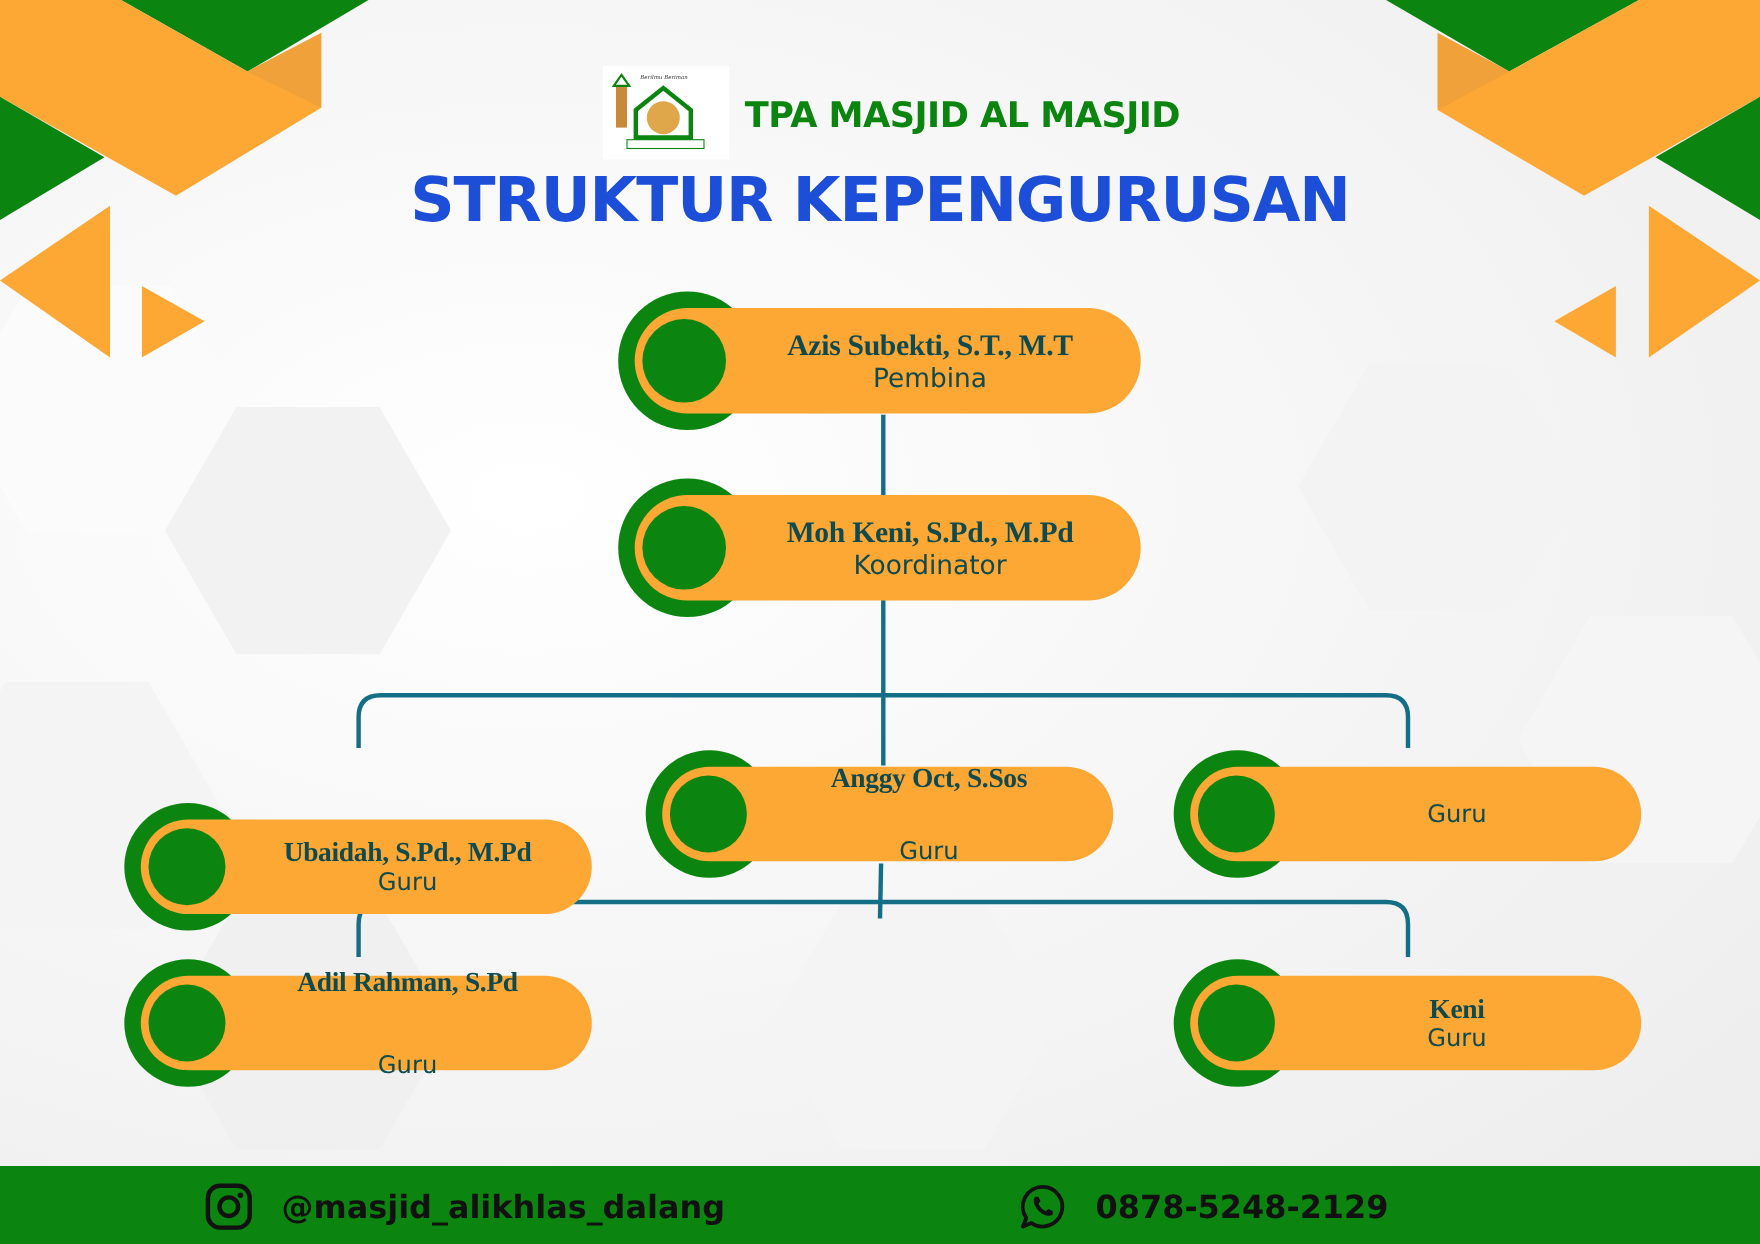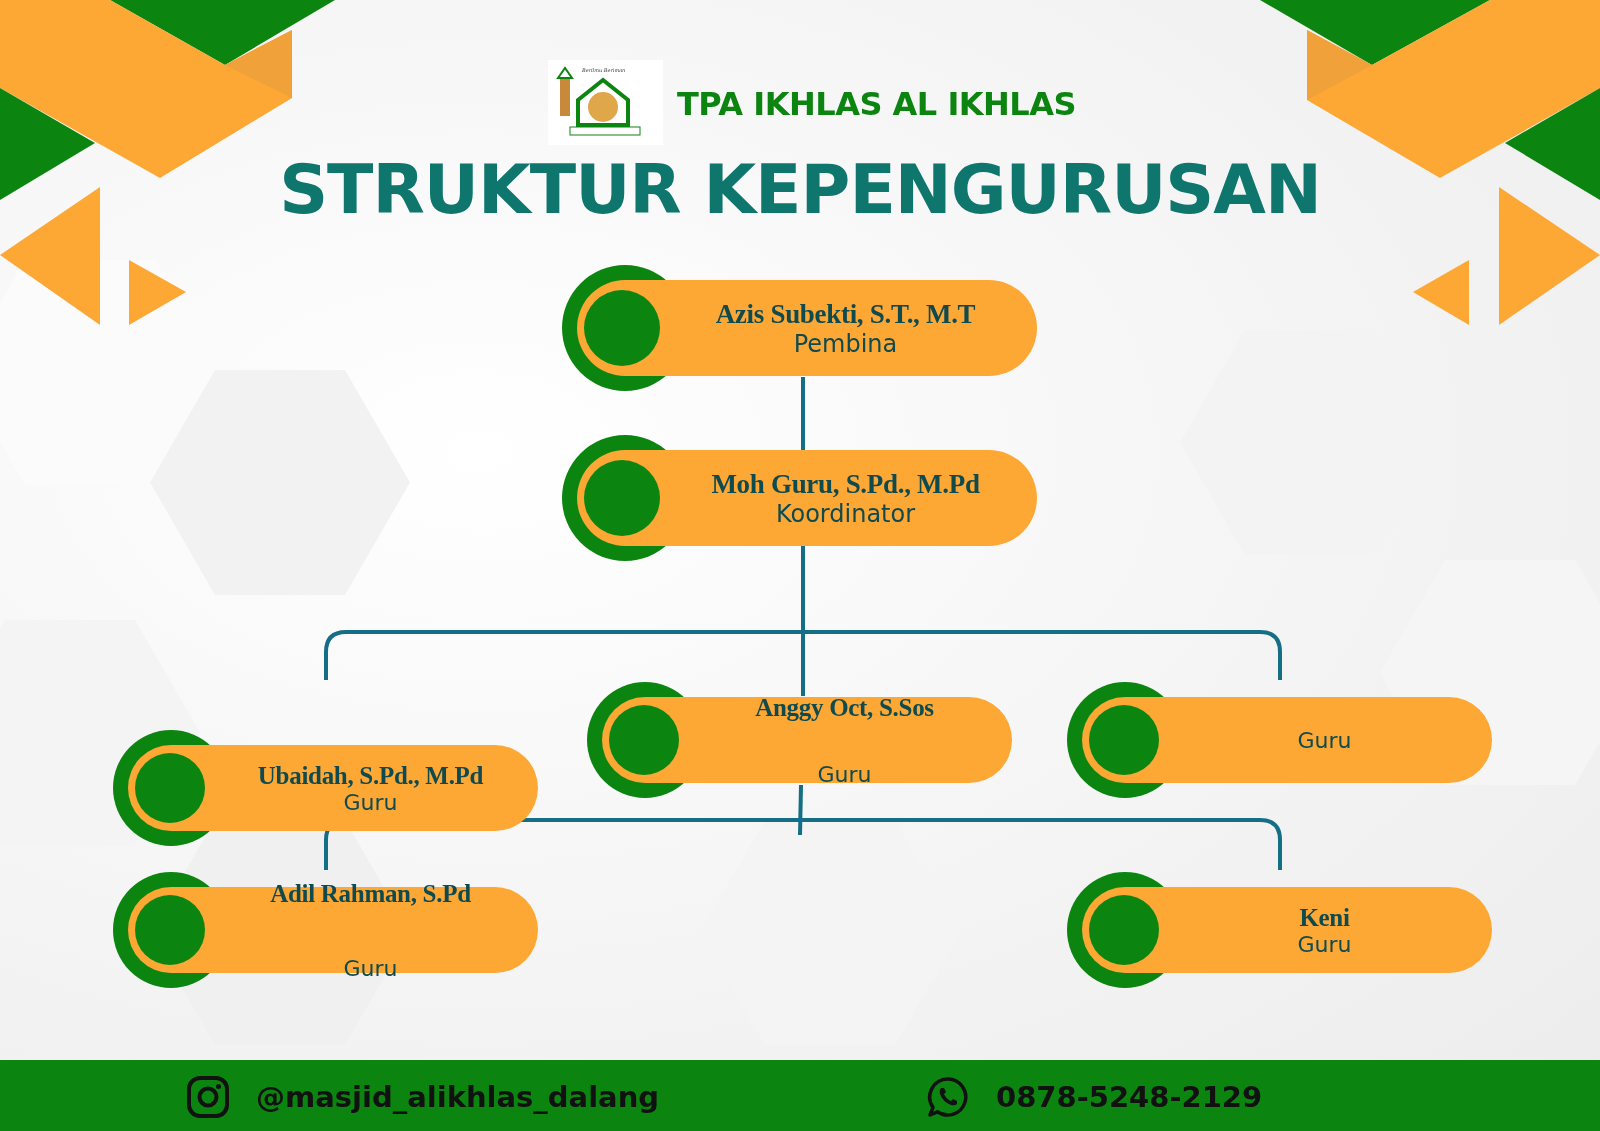"TPA IKHLAS AL IKHLAS" div.brand { text: IKHLAS AL IKHLAS -> MASJID AL MASJID }
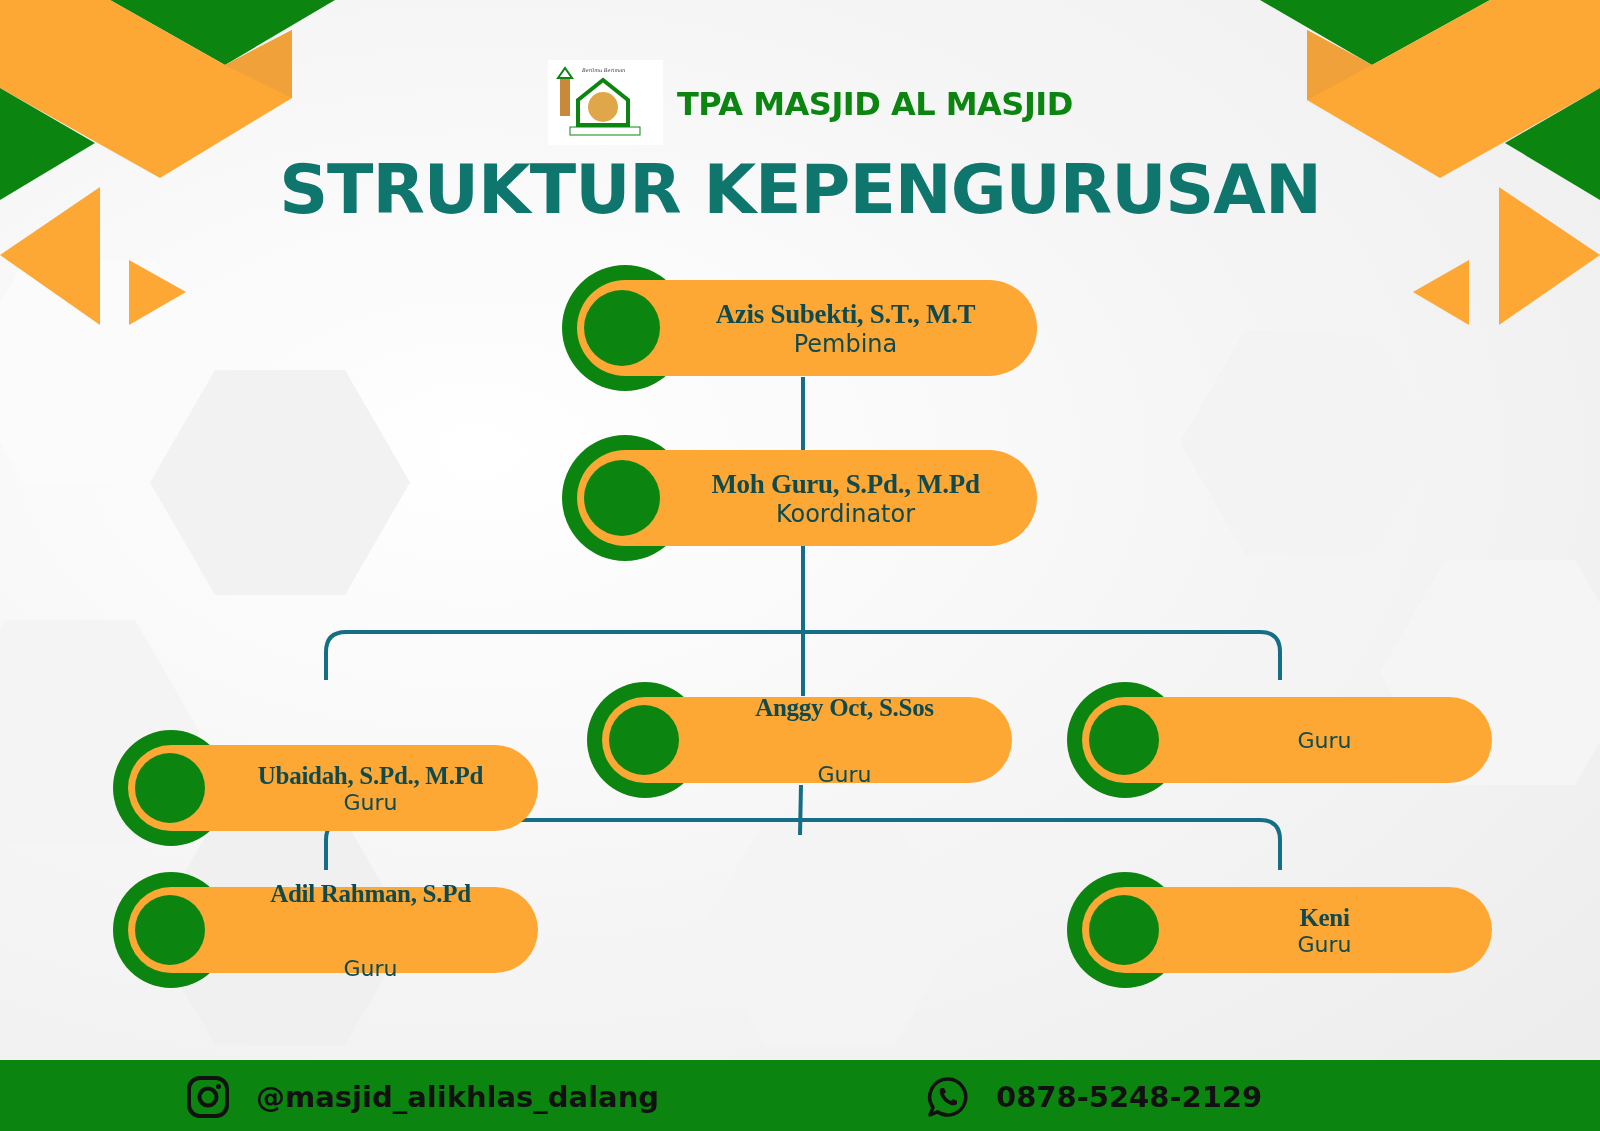"STRUKTUR KEPENGURUSAN" .title { color: #0f766e -> #1d4ed8; font-size: 68px -> 56px }
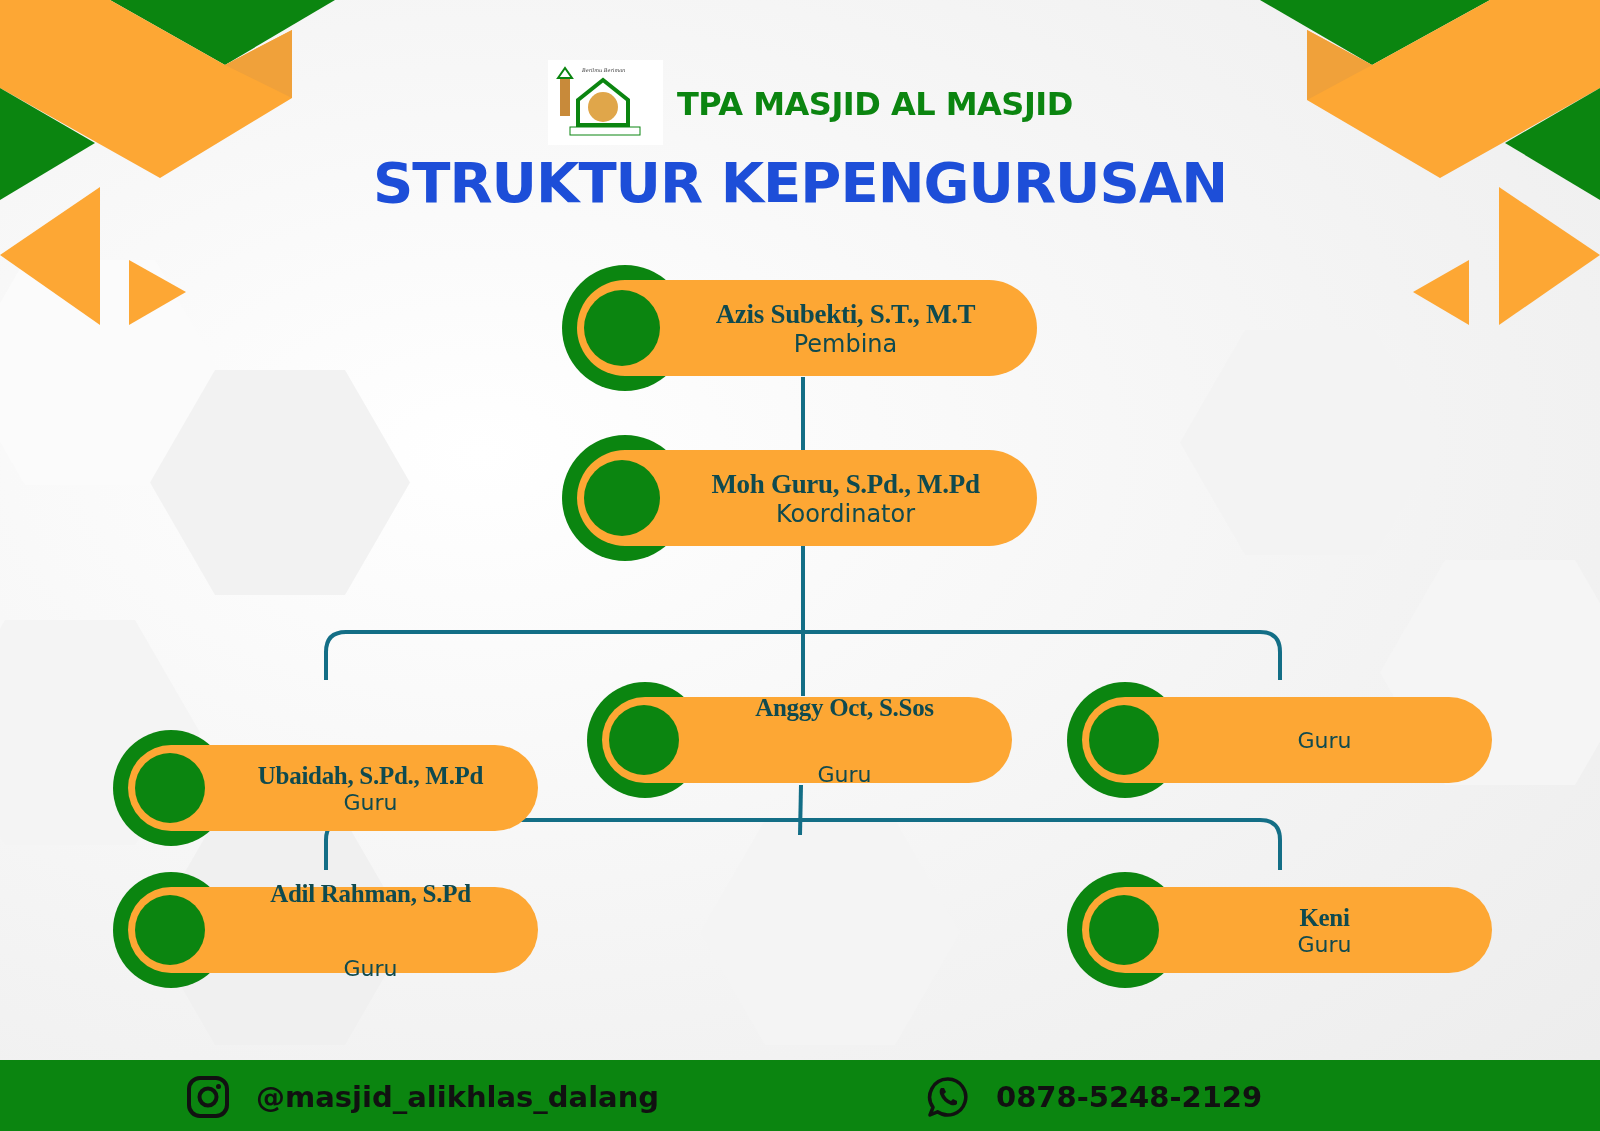"Moh Guru, S.Pd., M.Pd" div.name { text: Guru -> Keni }
